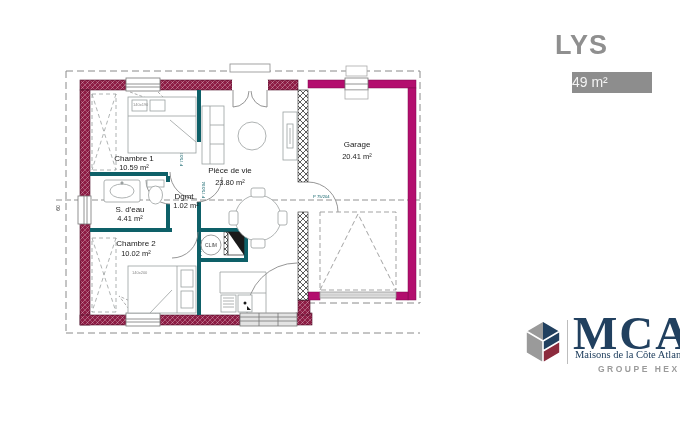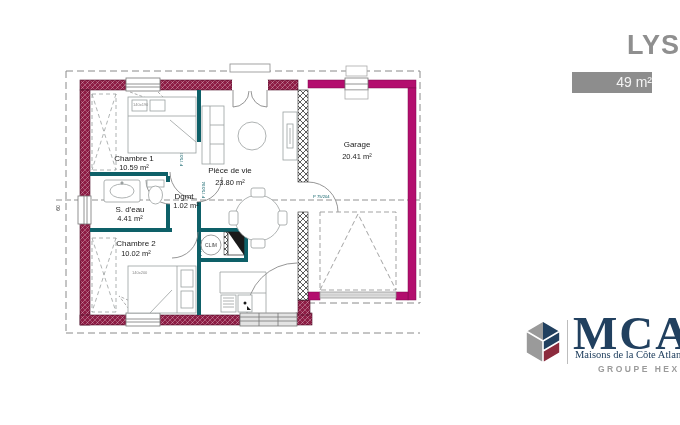"LYS" .title { text-align: right -> left }
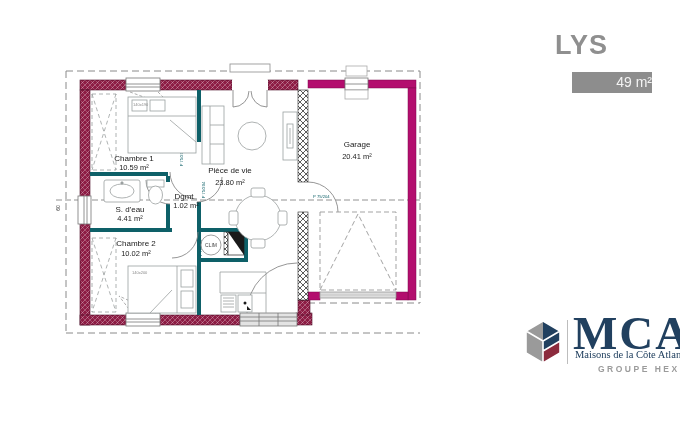"49 m²" .area-badge { text-align: right -> left }
